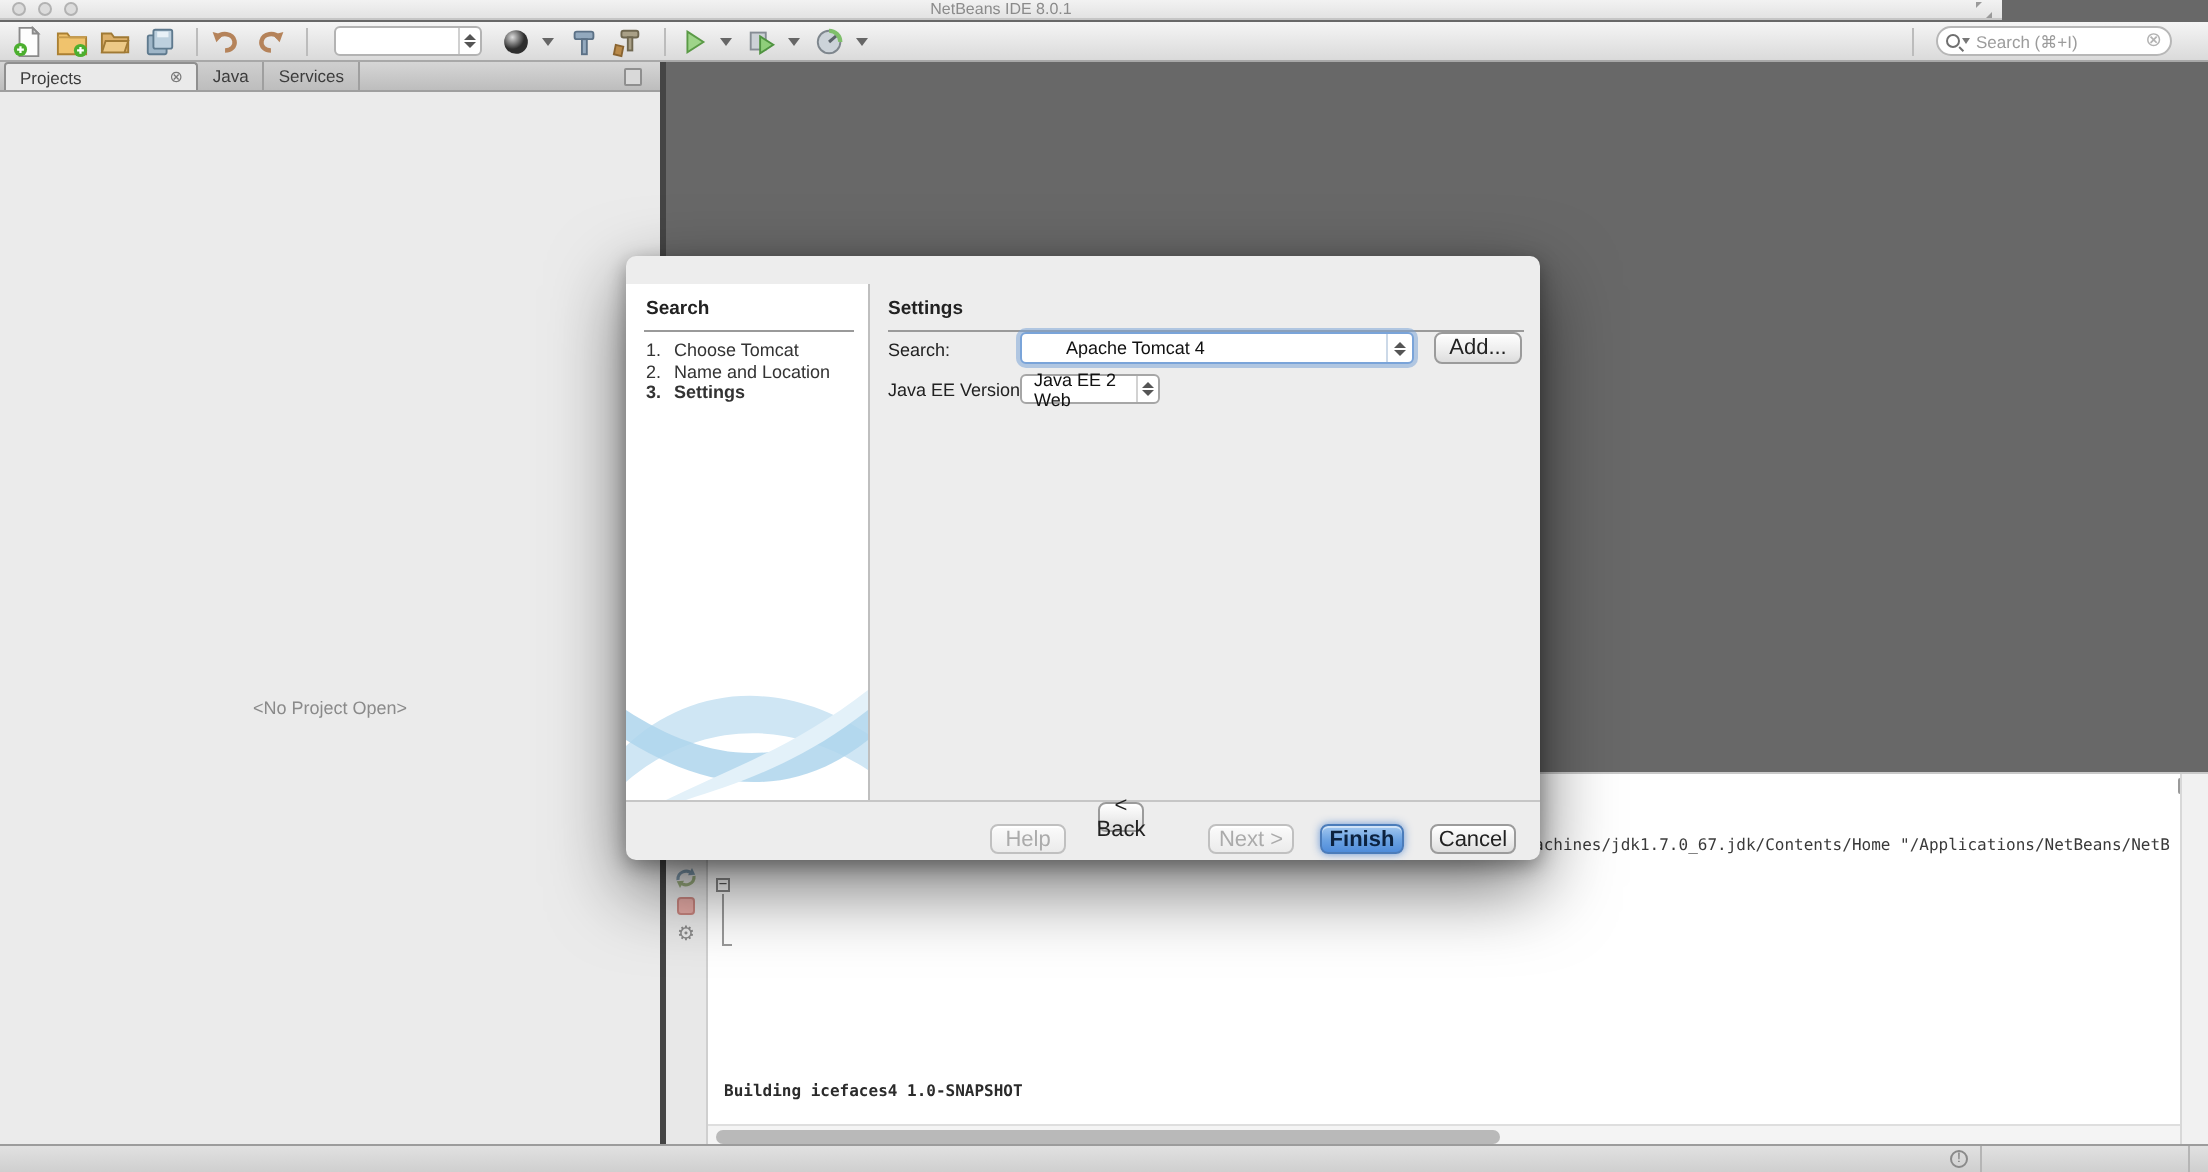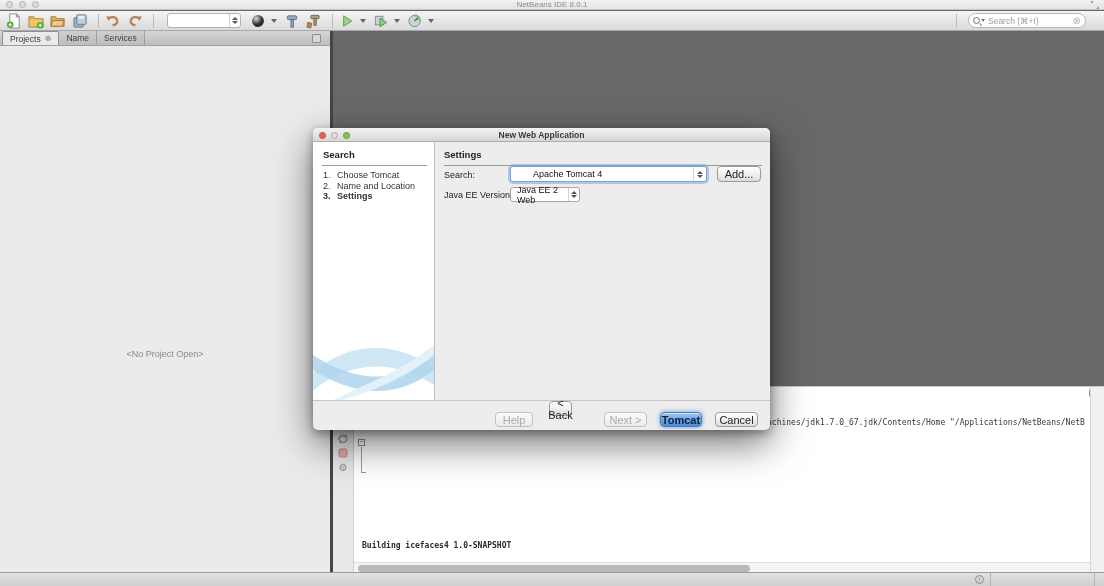"NetBeans IDE 8.0.1" #titlebar { width: 1104px -> 1001px }
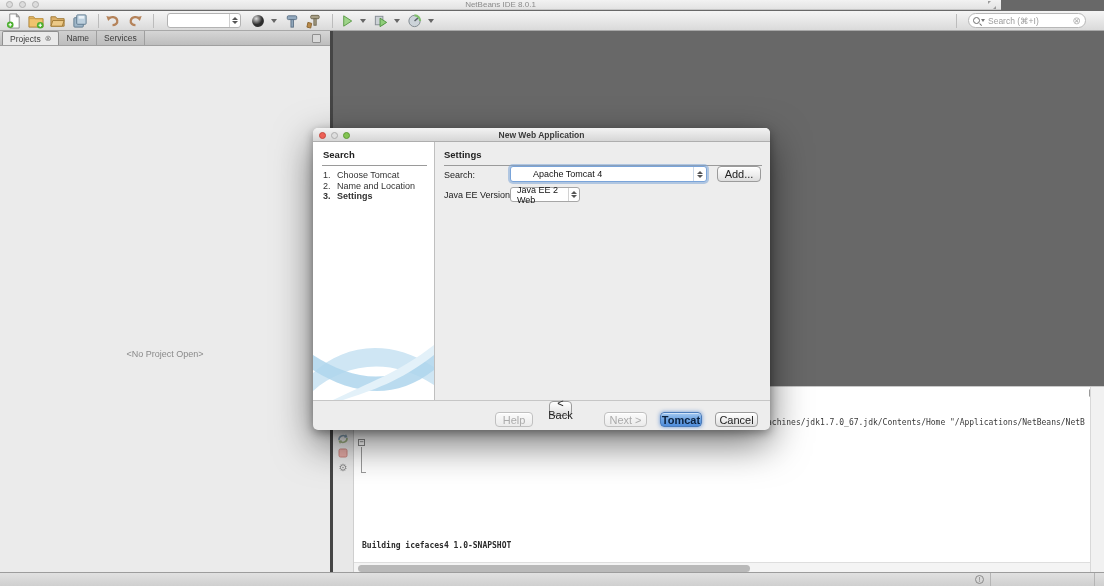"Projects" .tab.active { gap: none -> 40px }
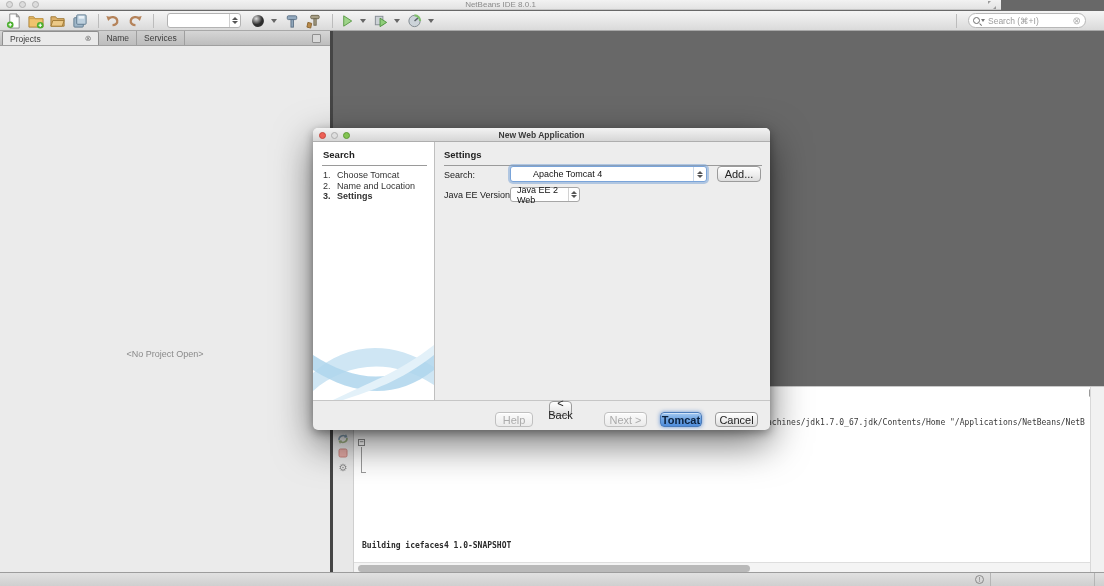"Name" span { text: Name -> Java }
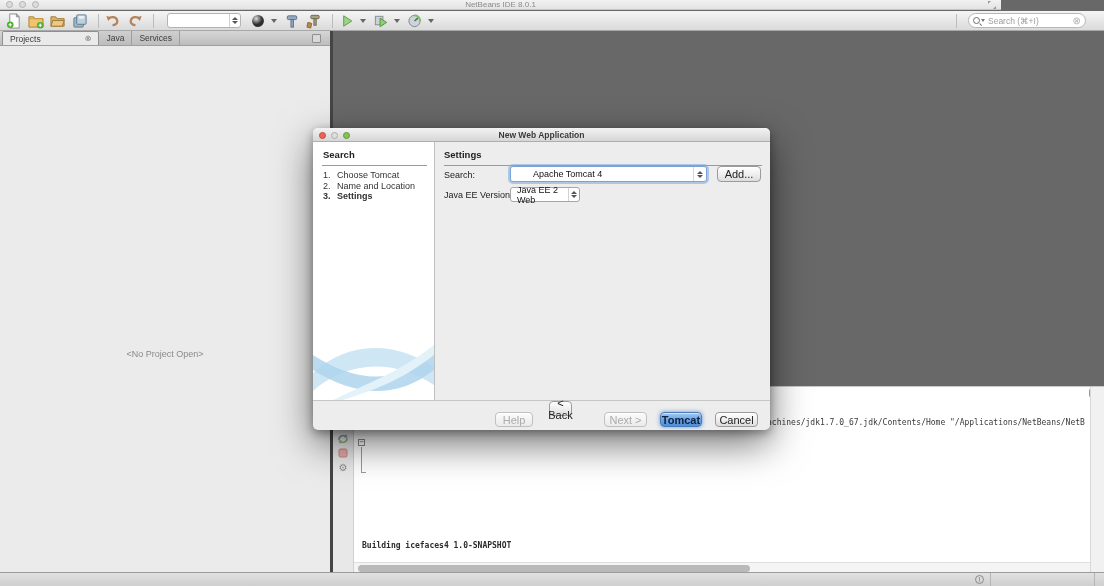"New Web Application" div.abs { html: <div> <div> <span></span> <span></span> <span></span> </div> <div>New Web Application</div> </div> -> none }
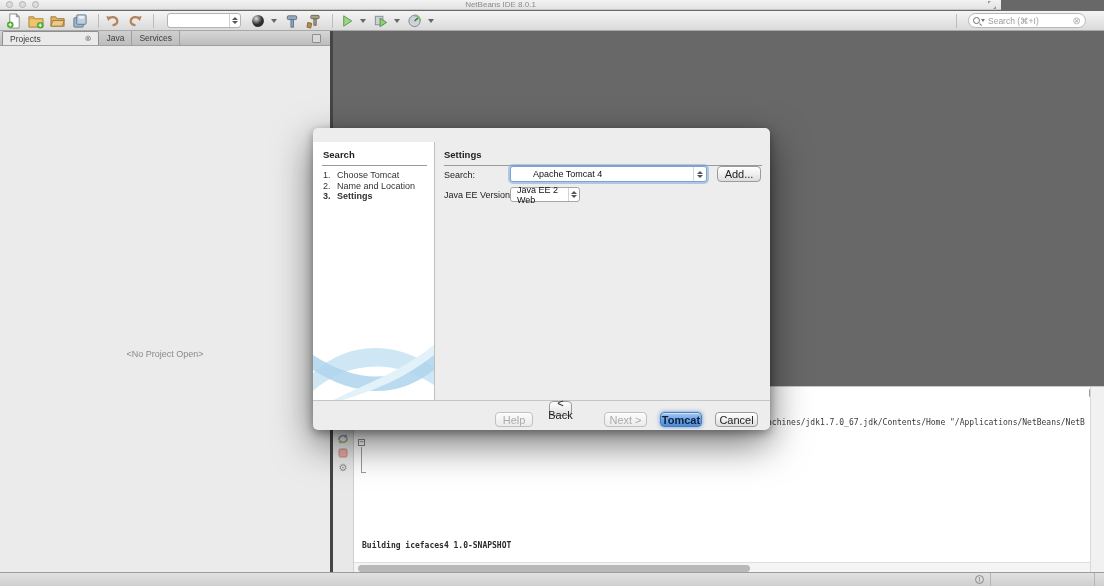"Tomcat" button.mac-btn { text: Tomcat -> Finish }
